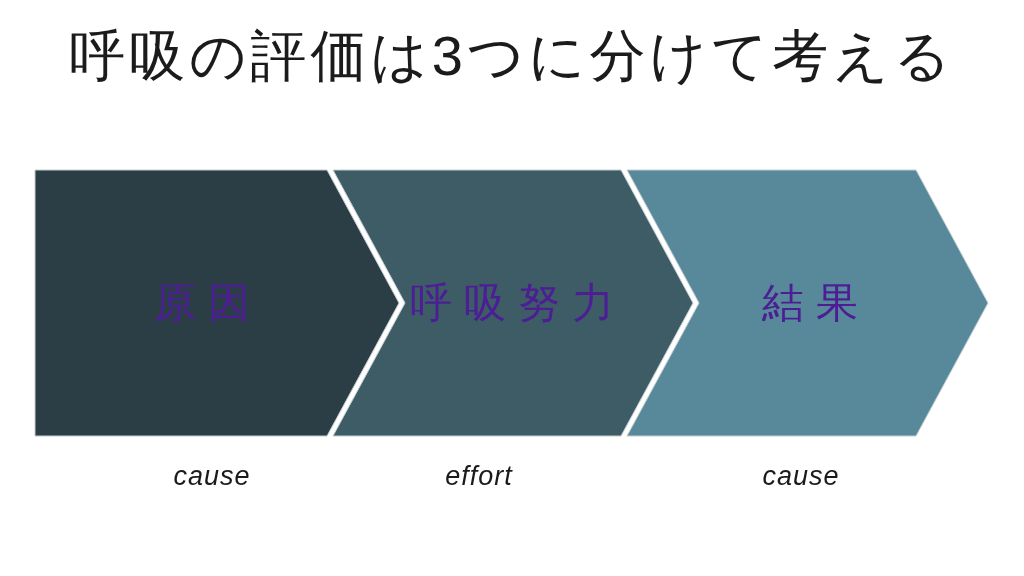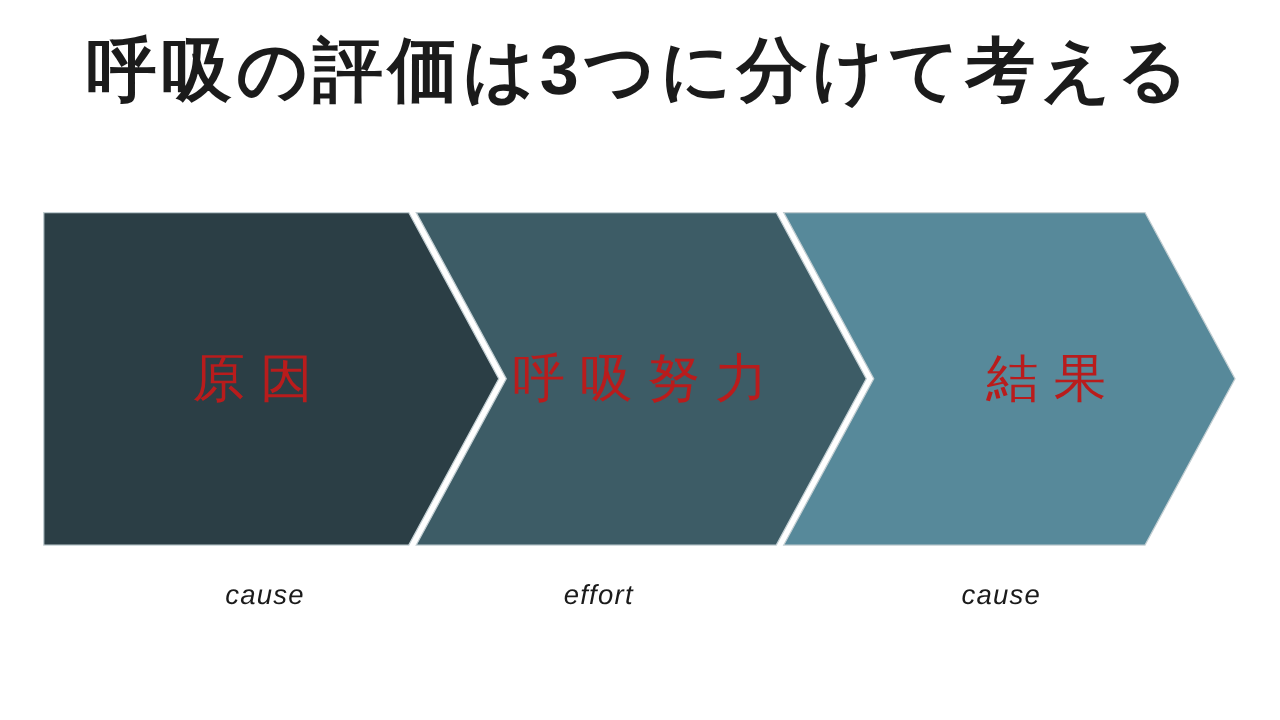"呼吸の評価は3つに分けて考える" .slide-title { font-weight: 700 -> 400 }
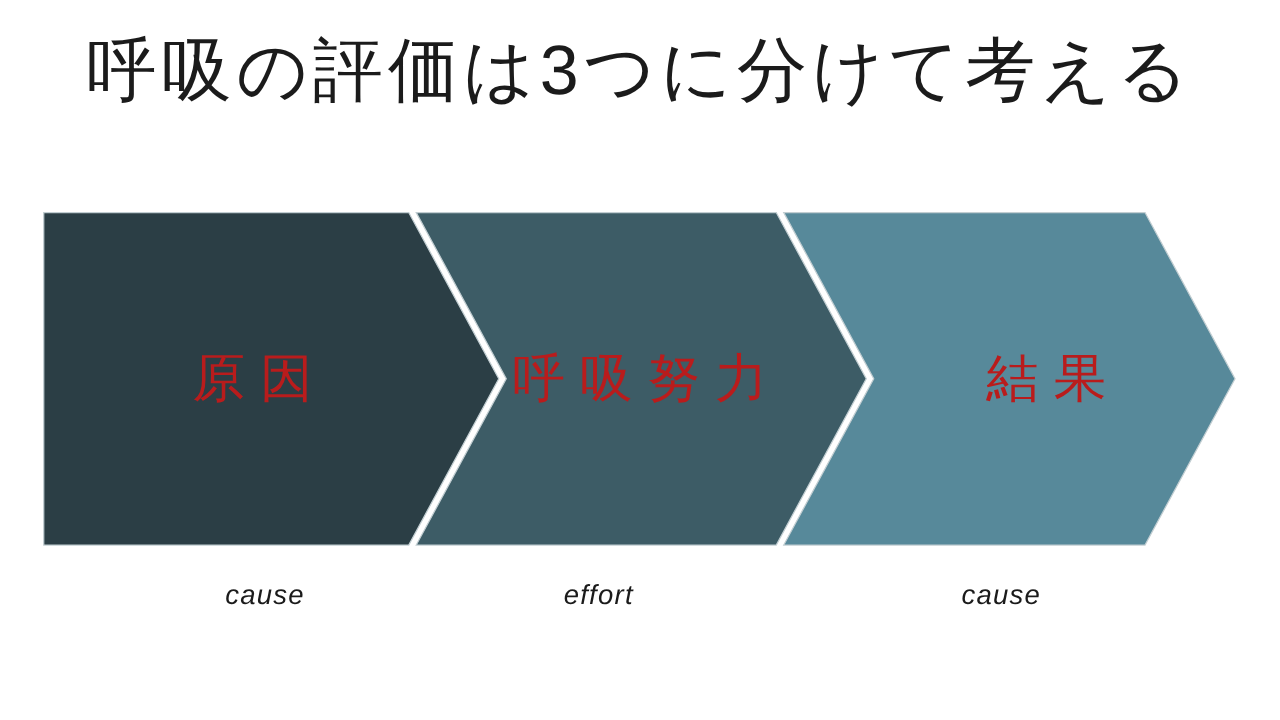"原因" .arrow-label-jp { color: #b91c1c -> #4c1d95 }
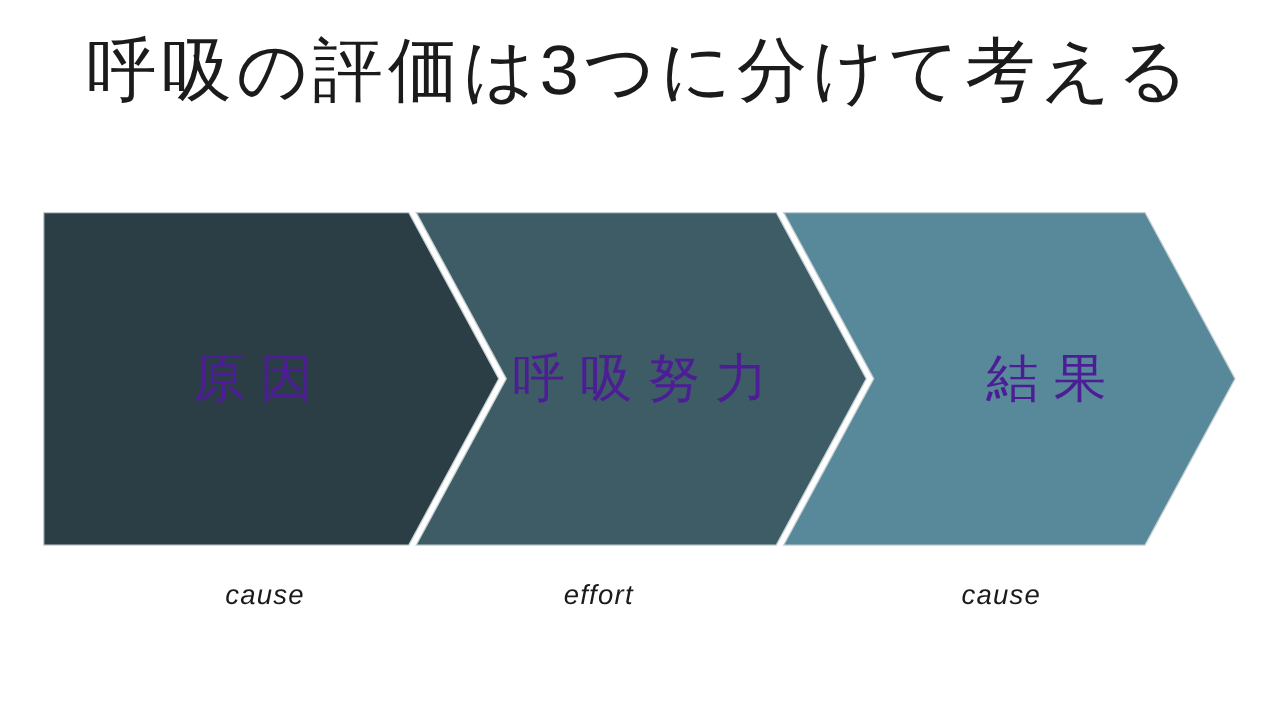"結果" .jp3 { margin-left: 27px -> none }
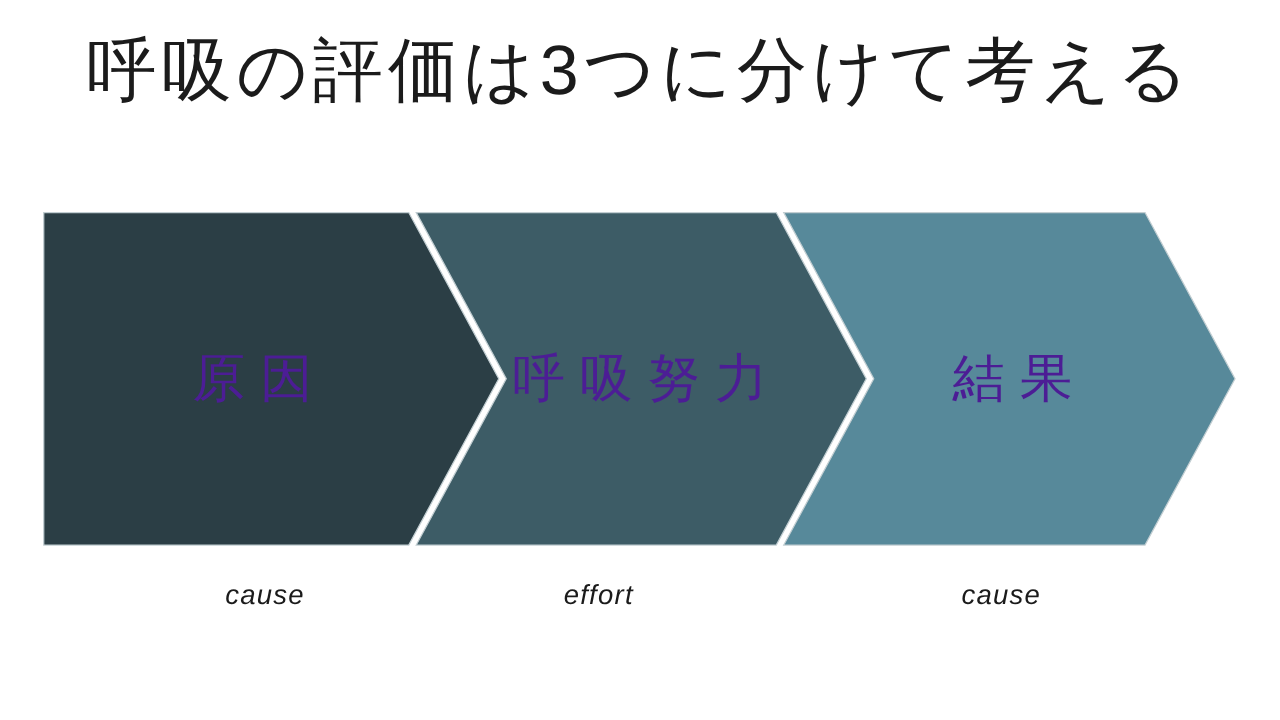"cause" .arrow-label-en { font-size: 22px -> 27px }
